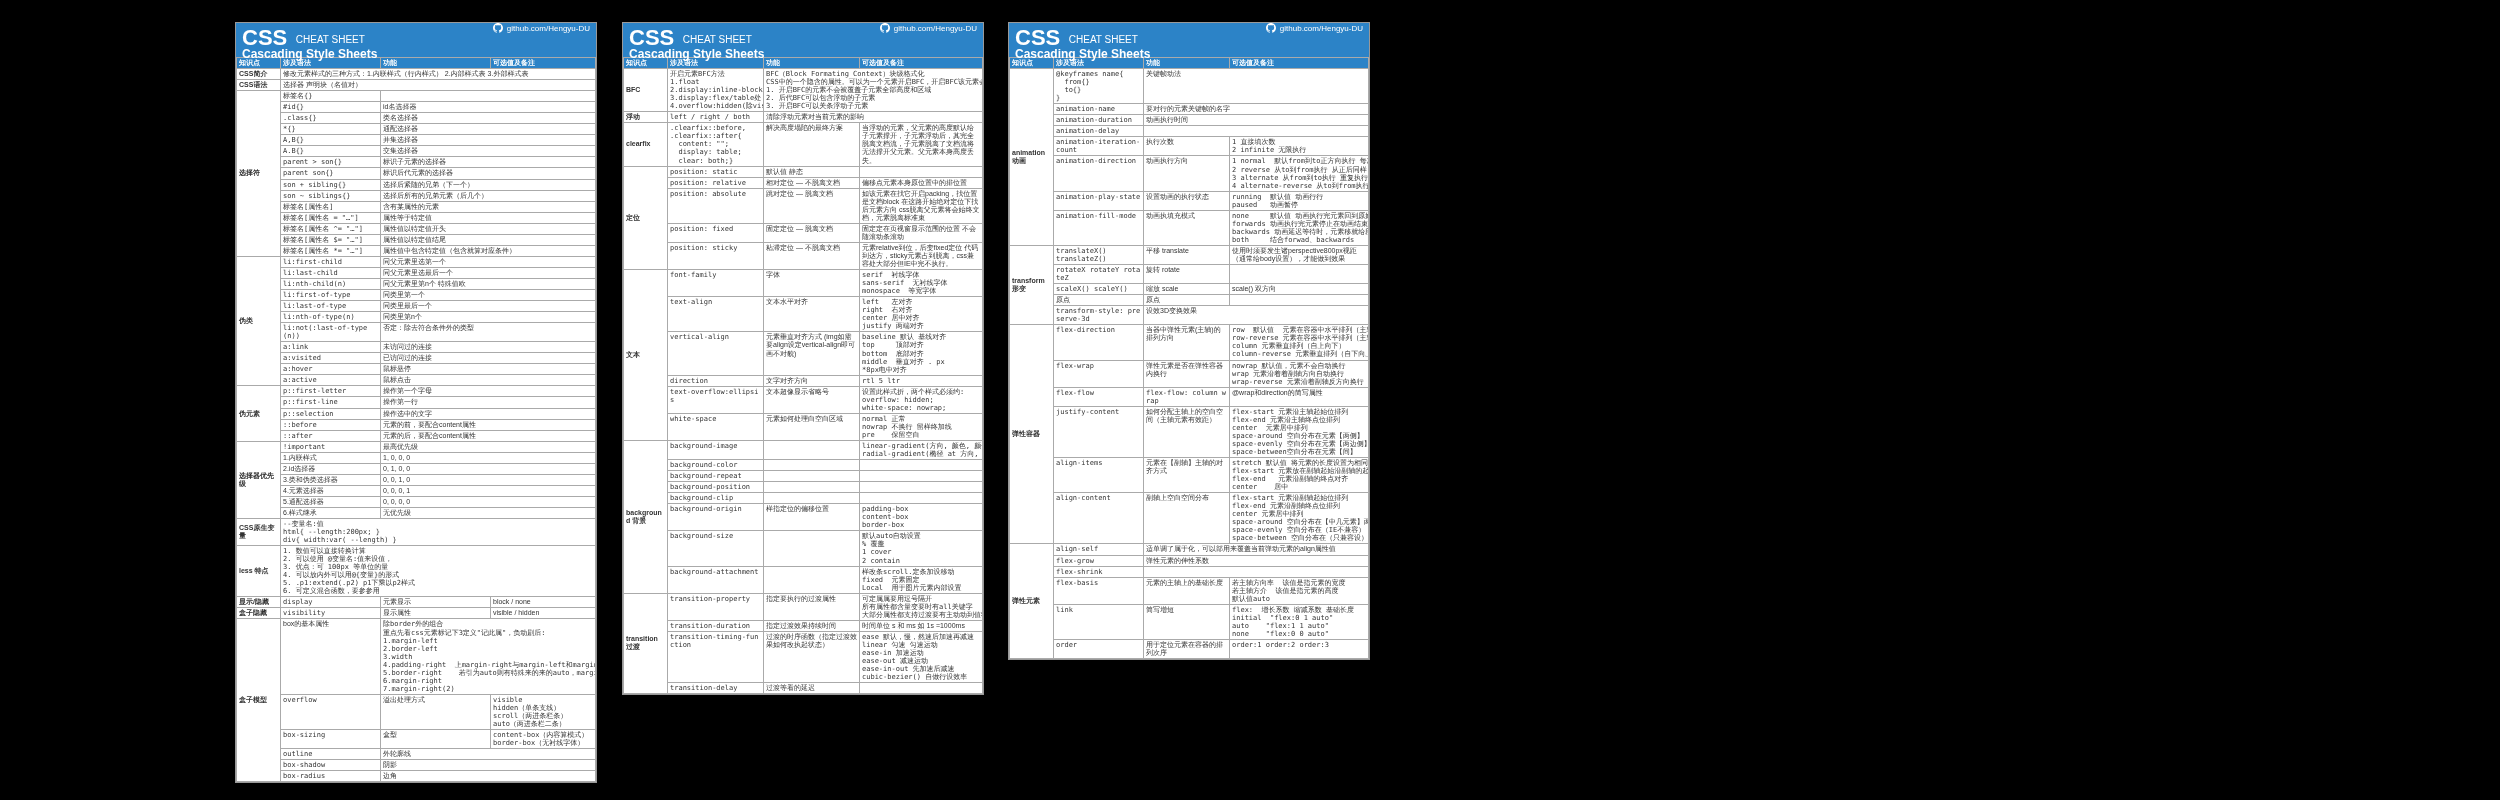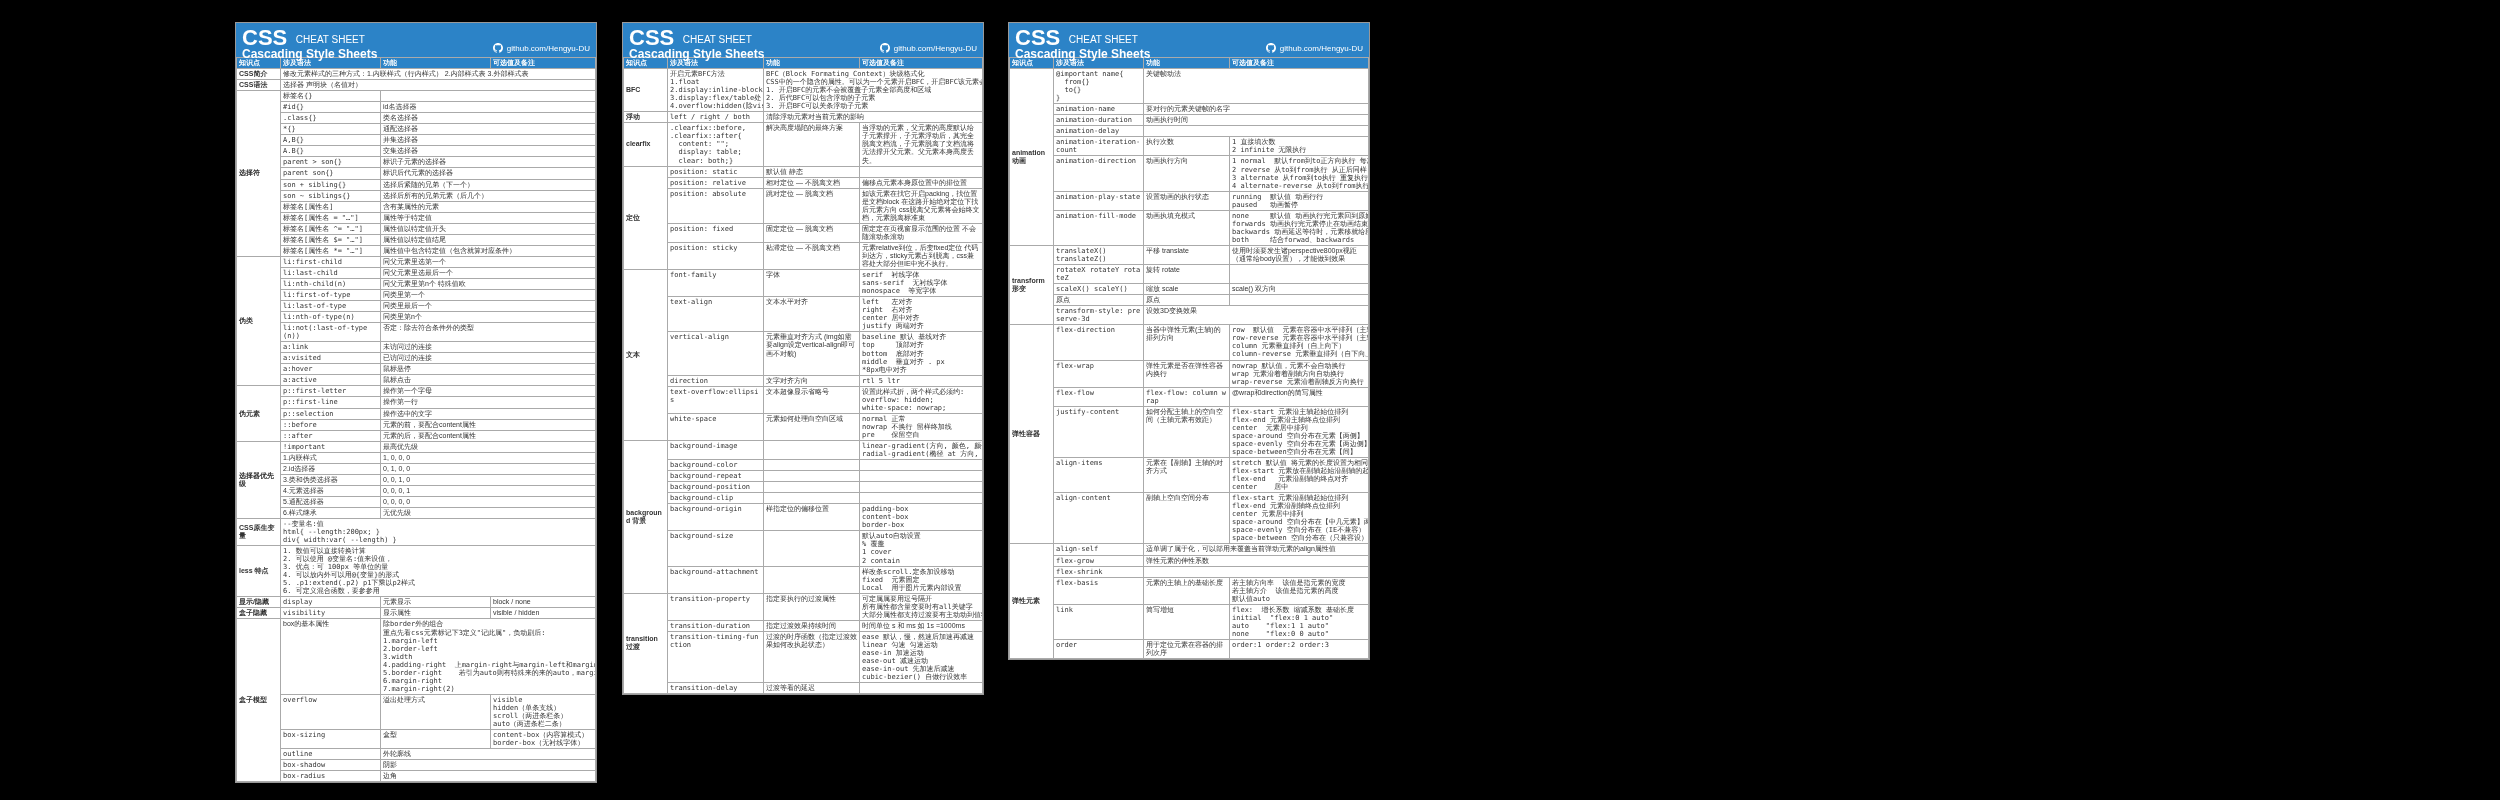"github.com/Hengyu-DU" .header .gh { top: 20px -> 0 }
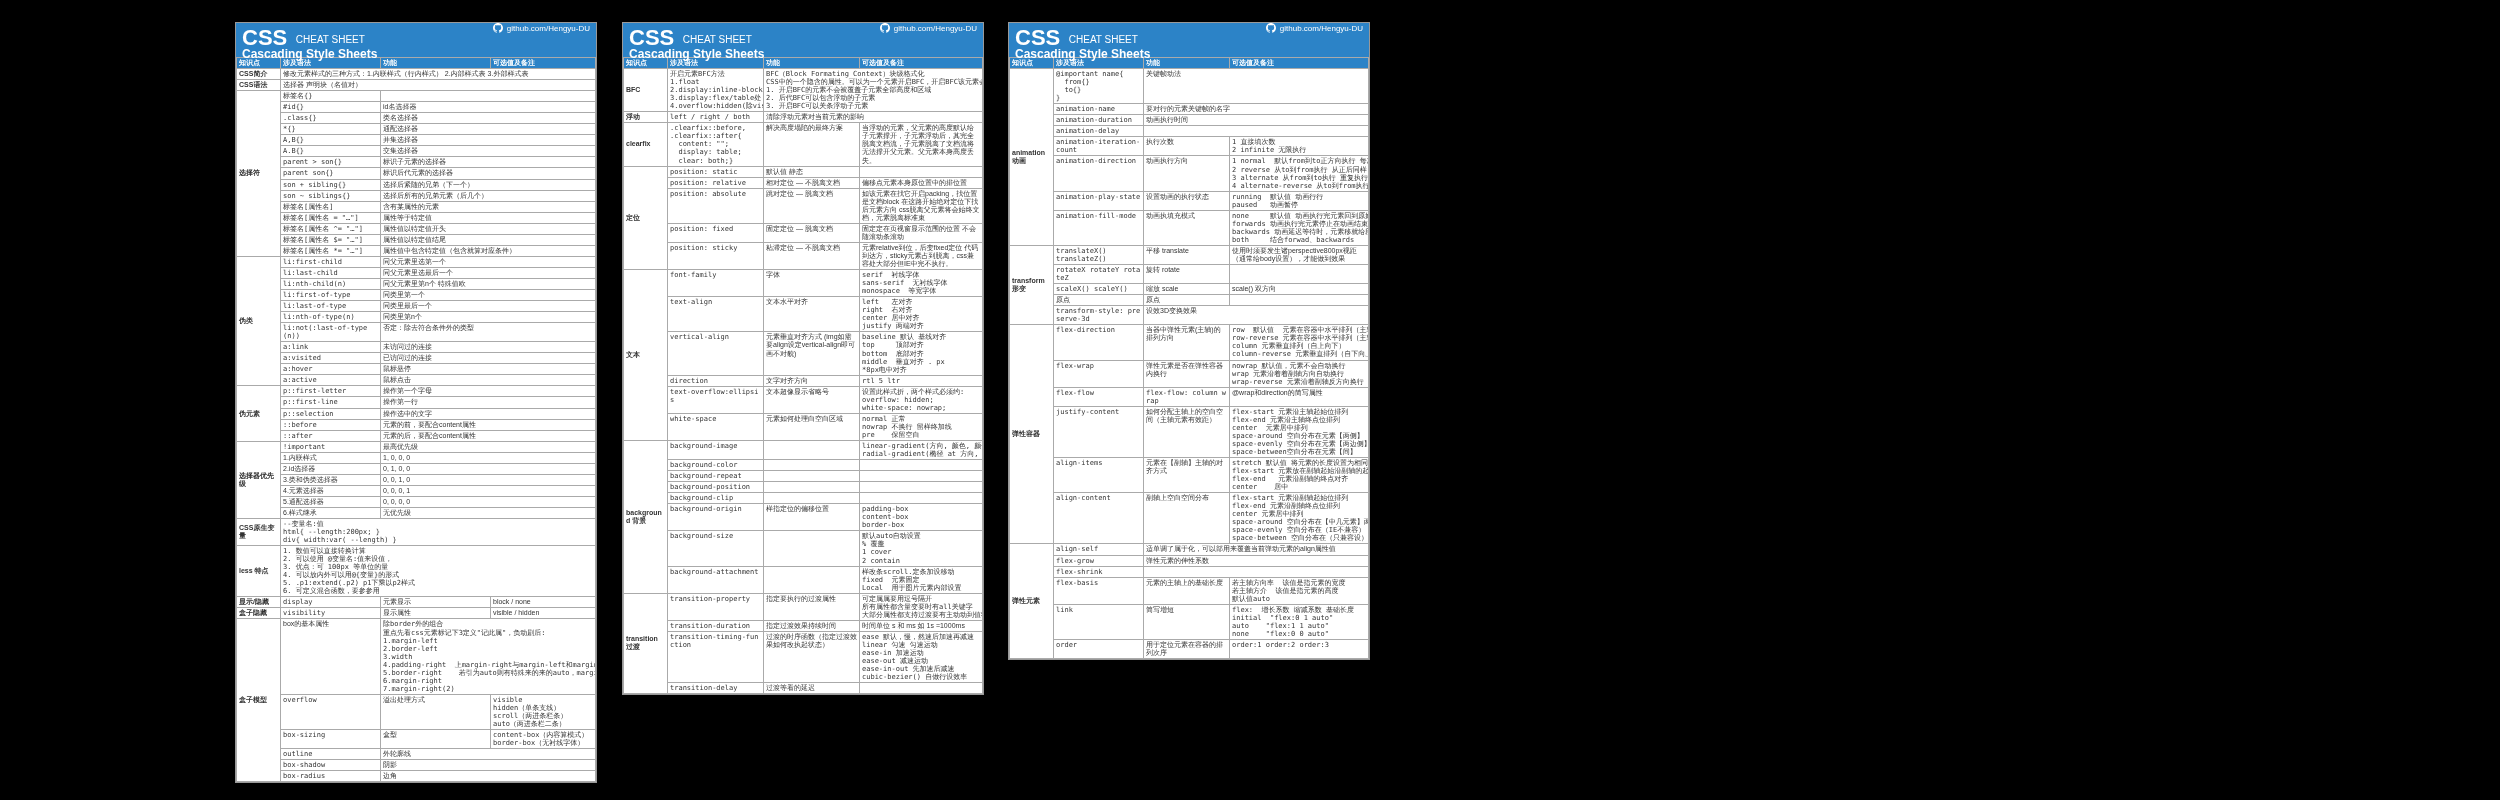"@important name{" td.mono { text: @important -> @keyframes }
